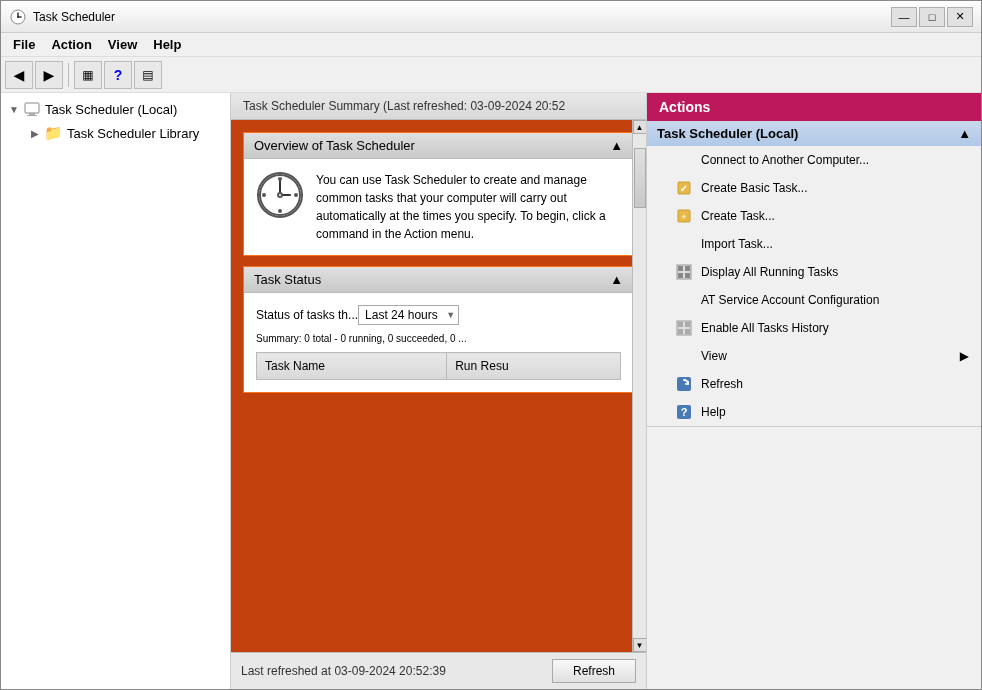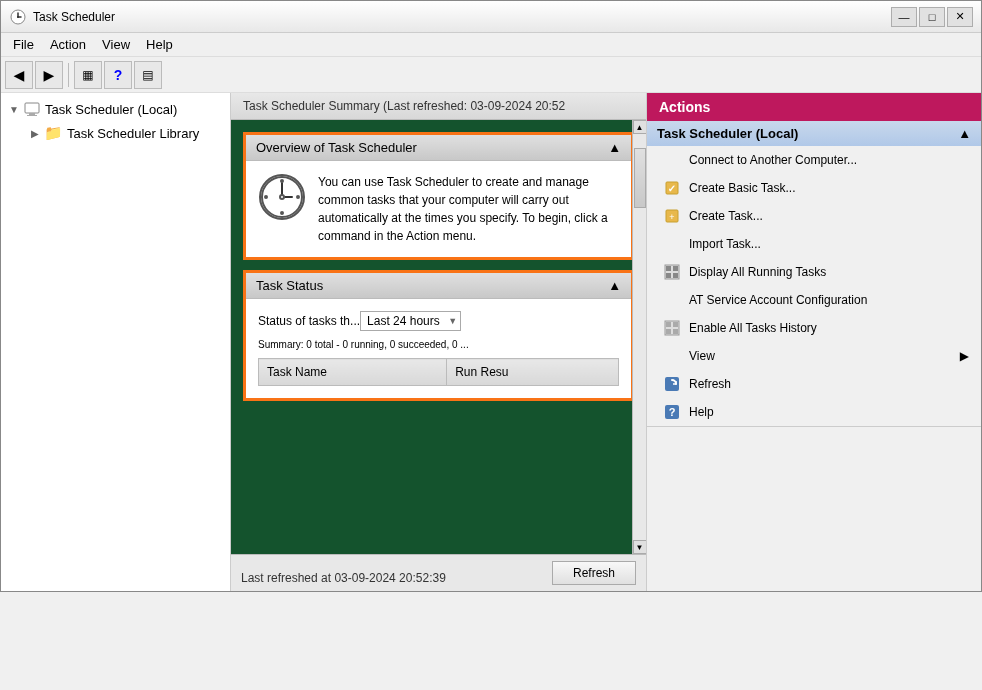"Task Scheduler" .window { height: 592px -> 690px }
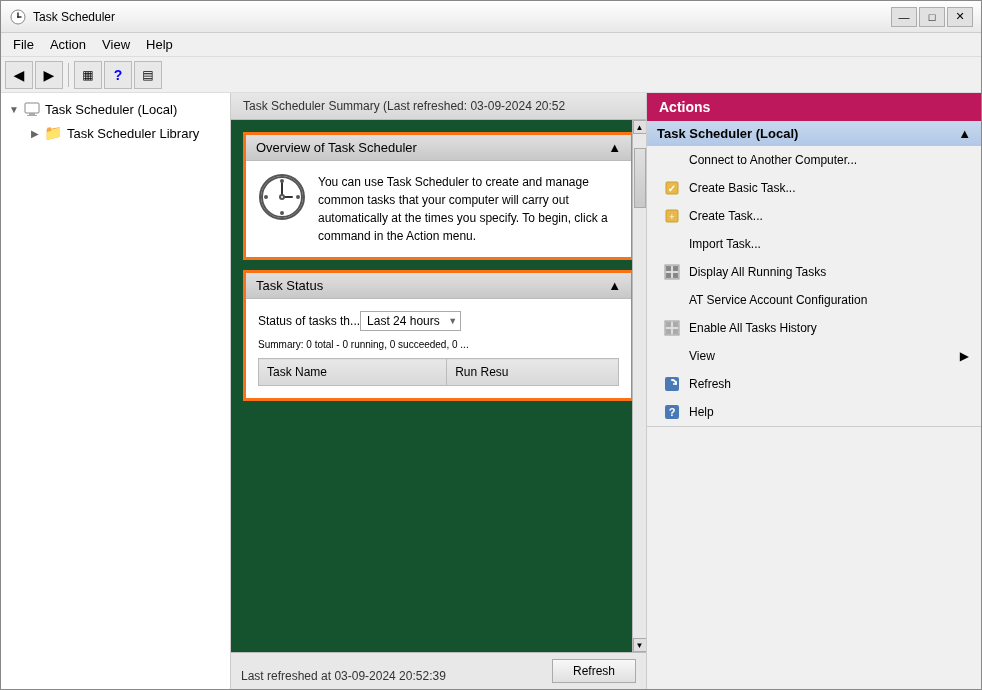"File" .menu-bar { font-weight: none -> bold }
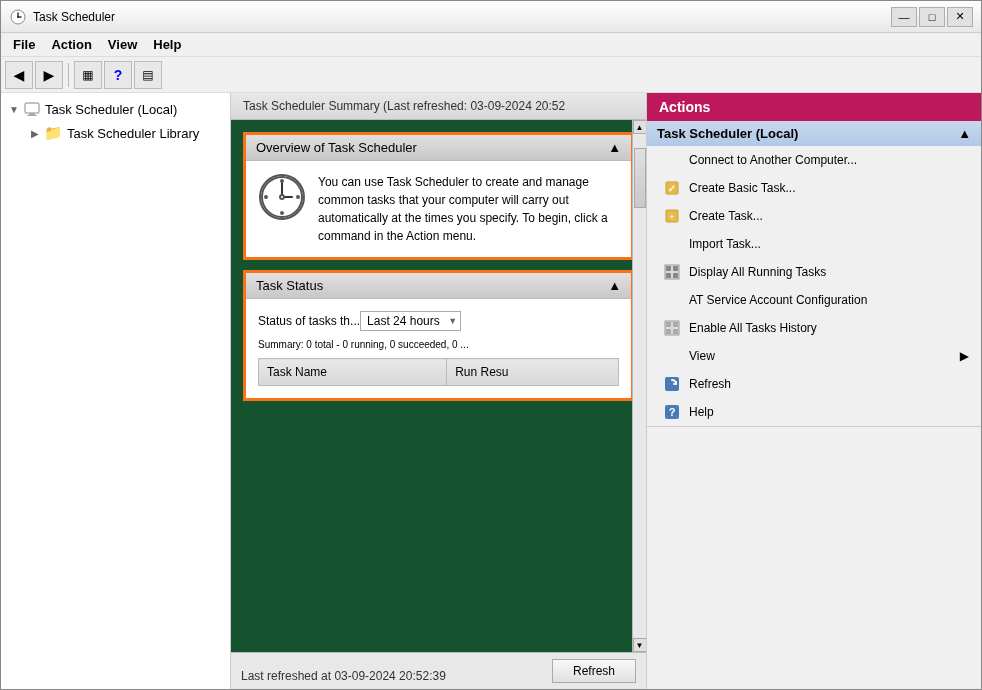"Task Scheduler Summary (Last refreshed:" .main-panel { background: #14532d -> #c2410c }
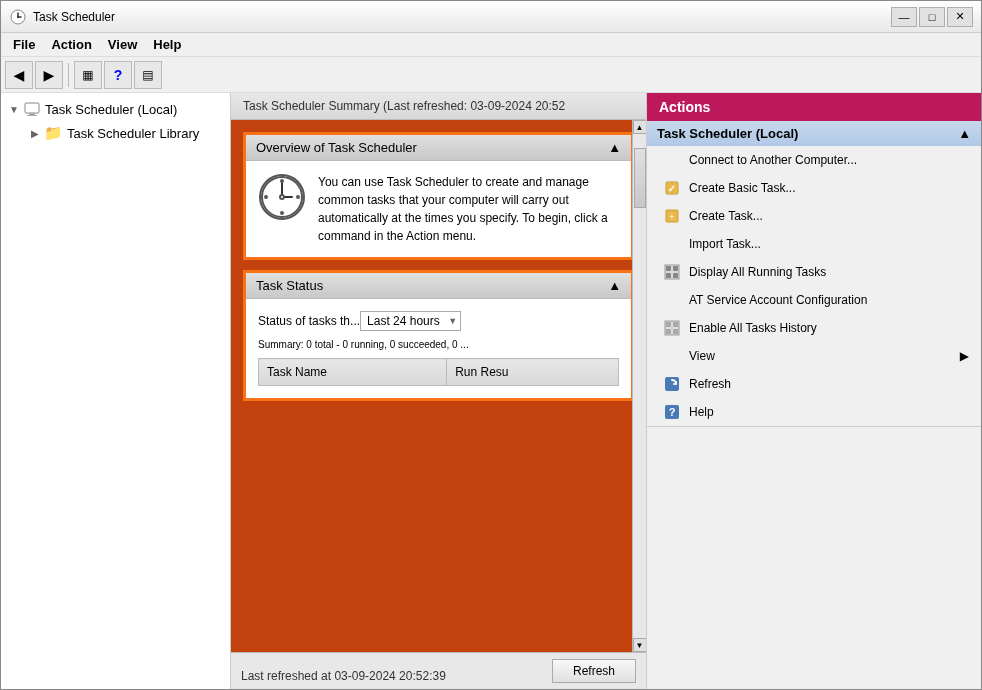"Overview of Task Scheduler" .section-box { border: 3px solid #f97316 -> 1px solid #f97316 }
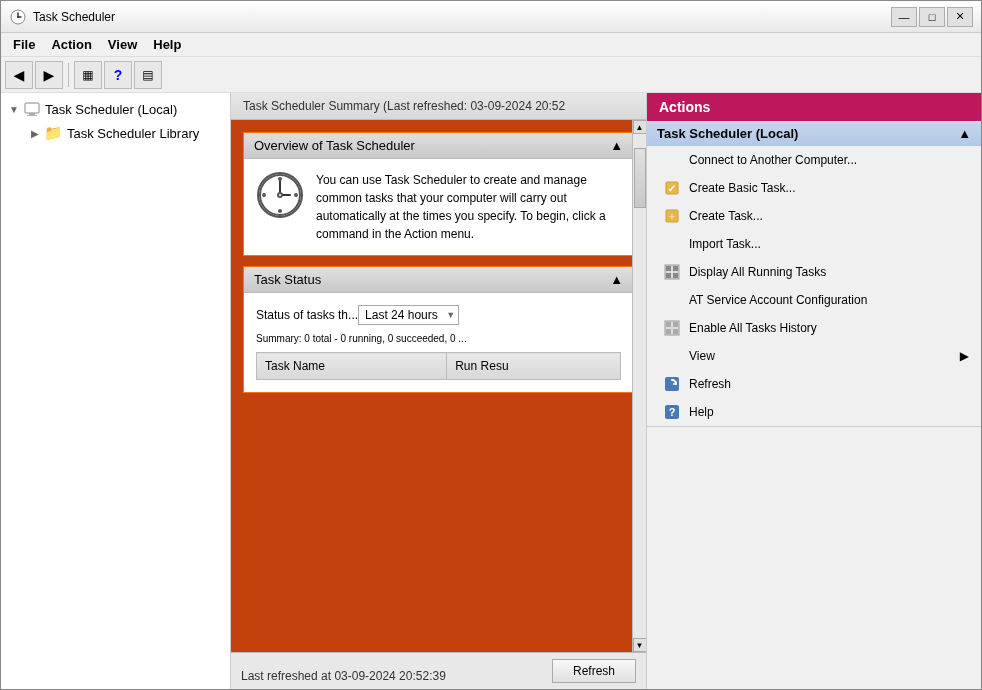"Connect to Another Computer..." .action-item { padding: 5px 12px 5px 16px -> 5px 12px 5px 28px }
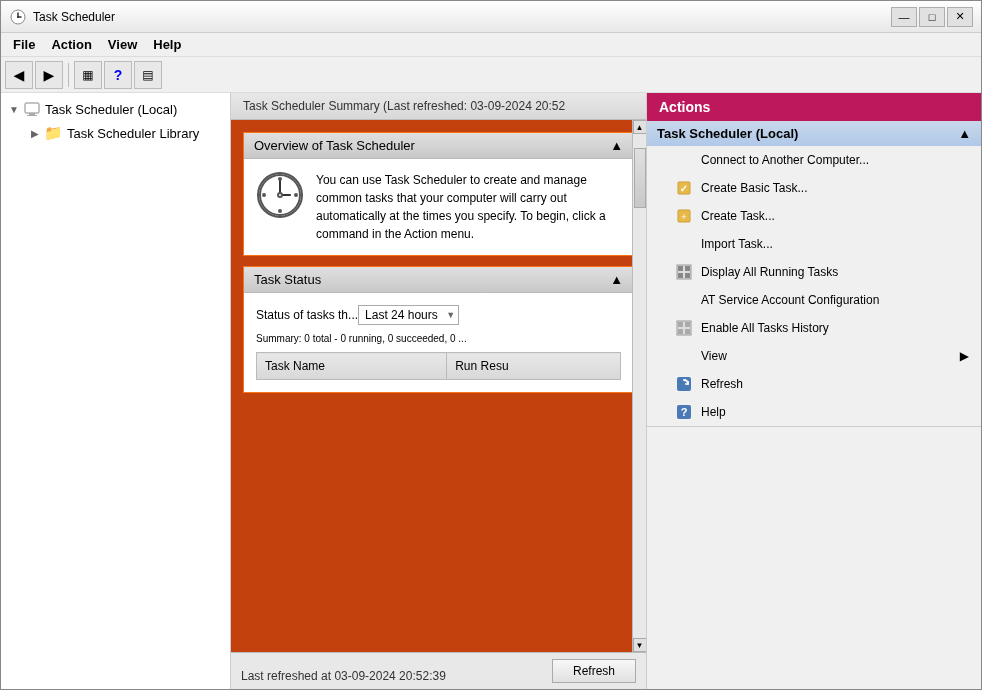"Last refreshed at 03-09-2024 20:52:39" .bottom-bar { align-items: flex-end -> center }
